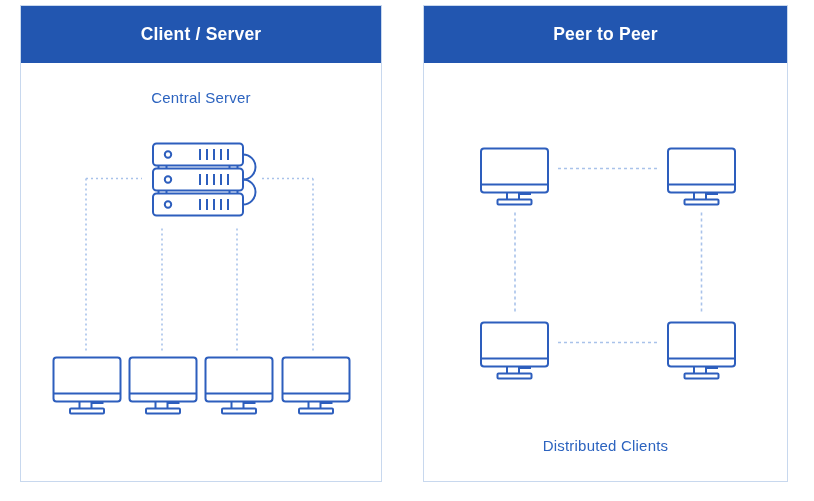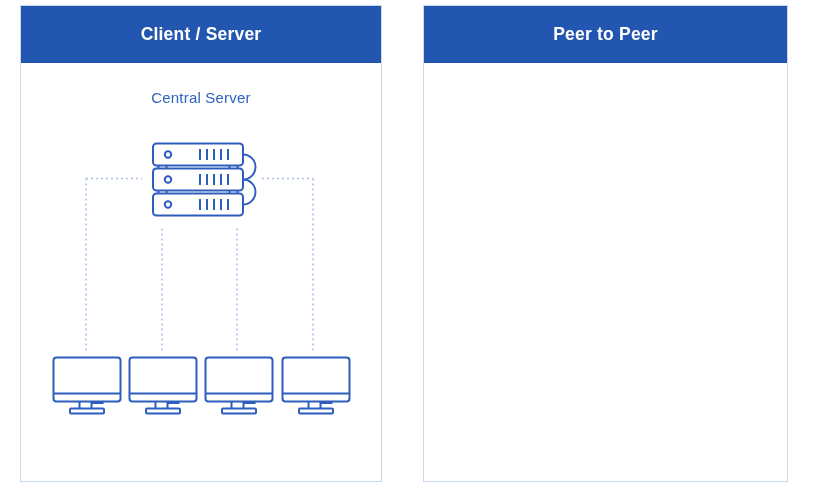"Distributed Clients" div.panel-body { html: none -> <div> <svg> <g> <path></path> <path></path> <path></path> <path></path> </g> <g> <use></use> <use></use> <use></use> <use></use> </g> </svg> <div>Distributed Clients</div> </div> }
